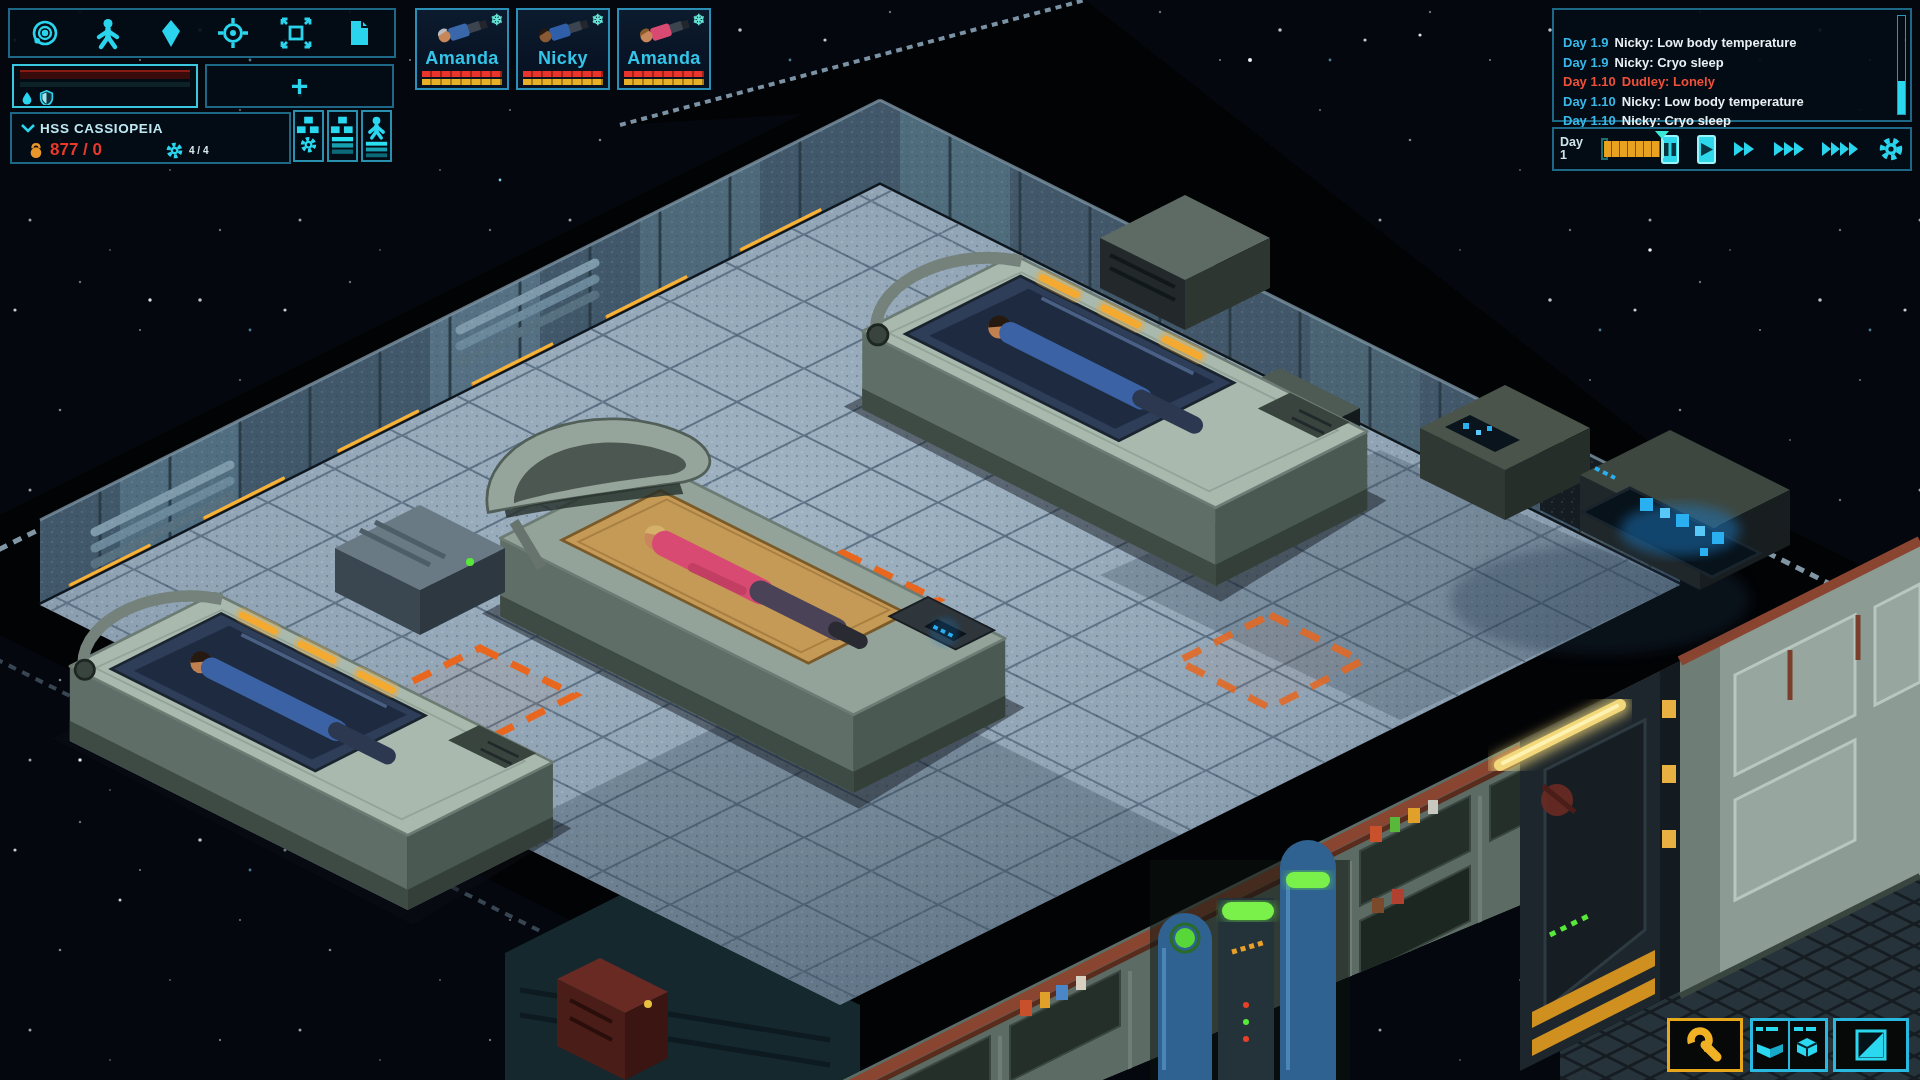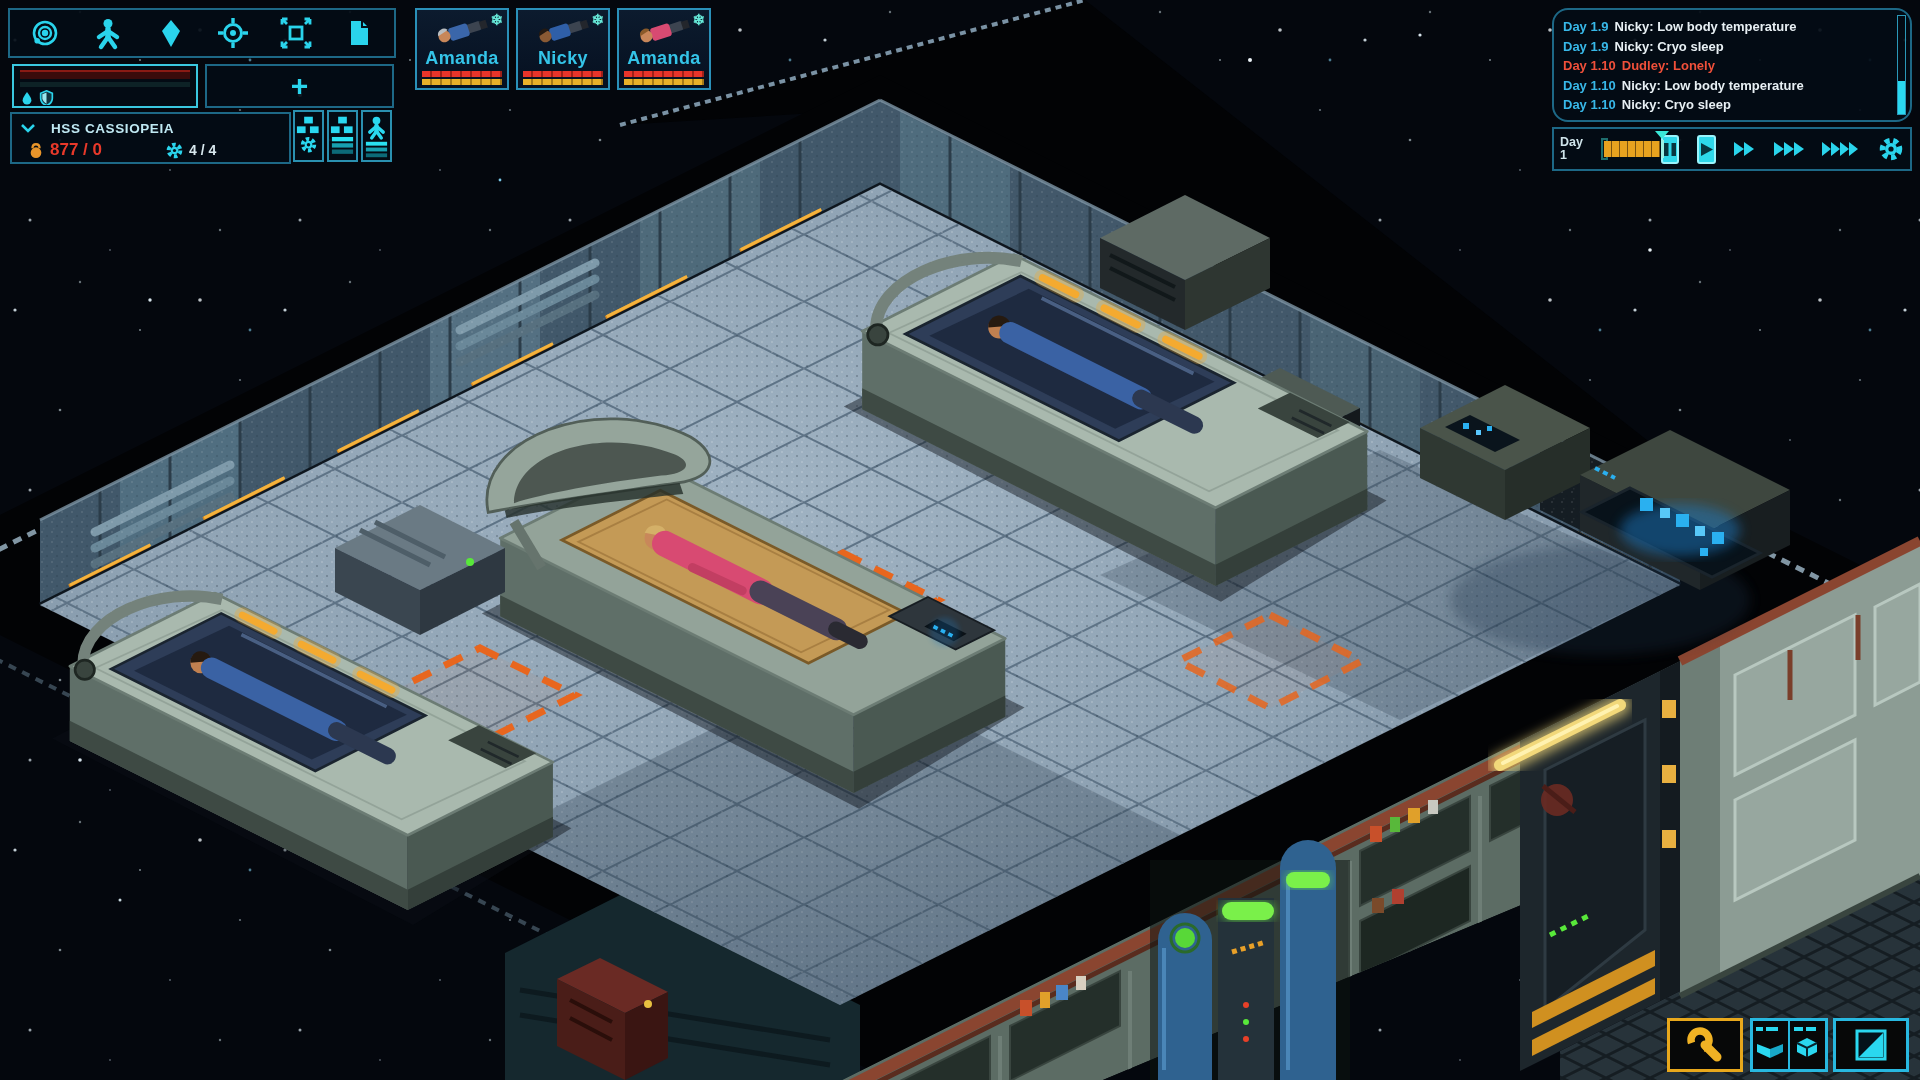"Day 1.9 Nicky: Low body" .event-log { border-radius: 16px -> none; padding: 7px 16px 5px 9px -> 23px 16px 5px 9px }
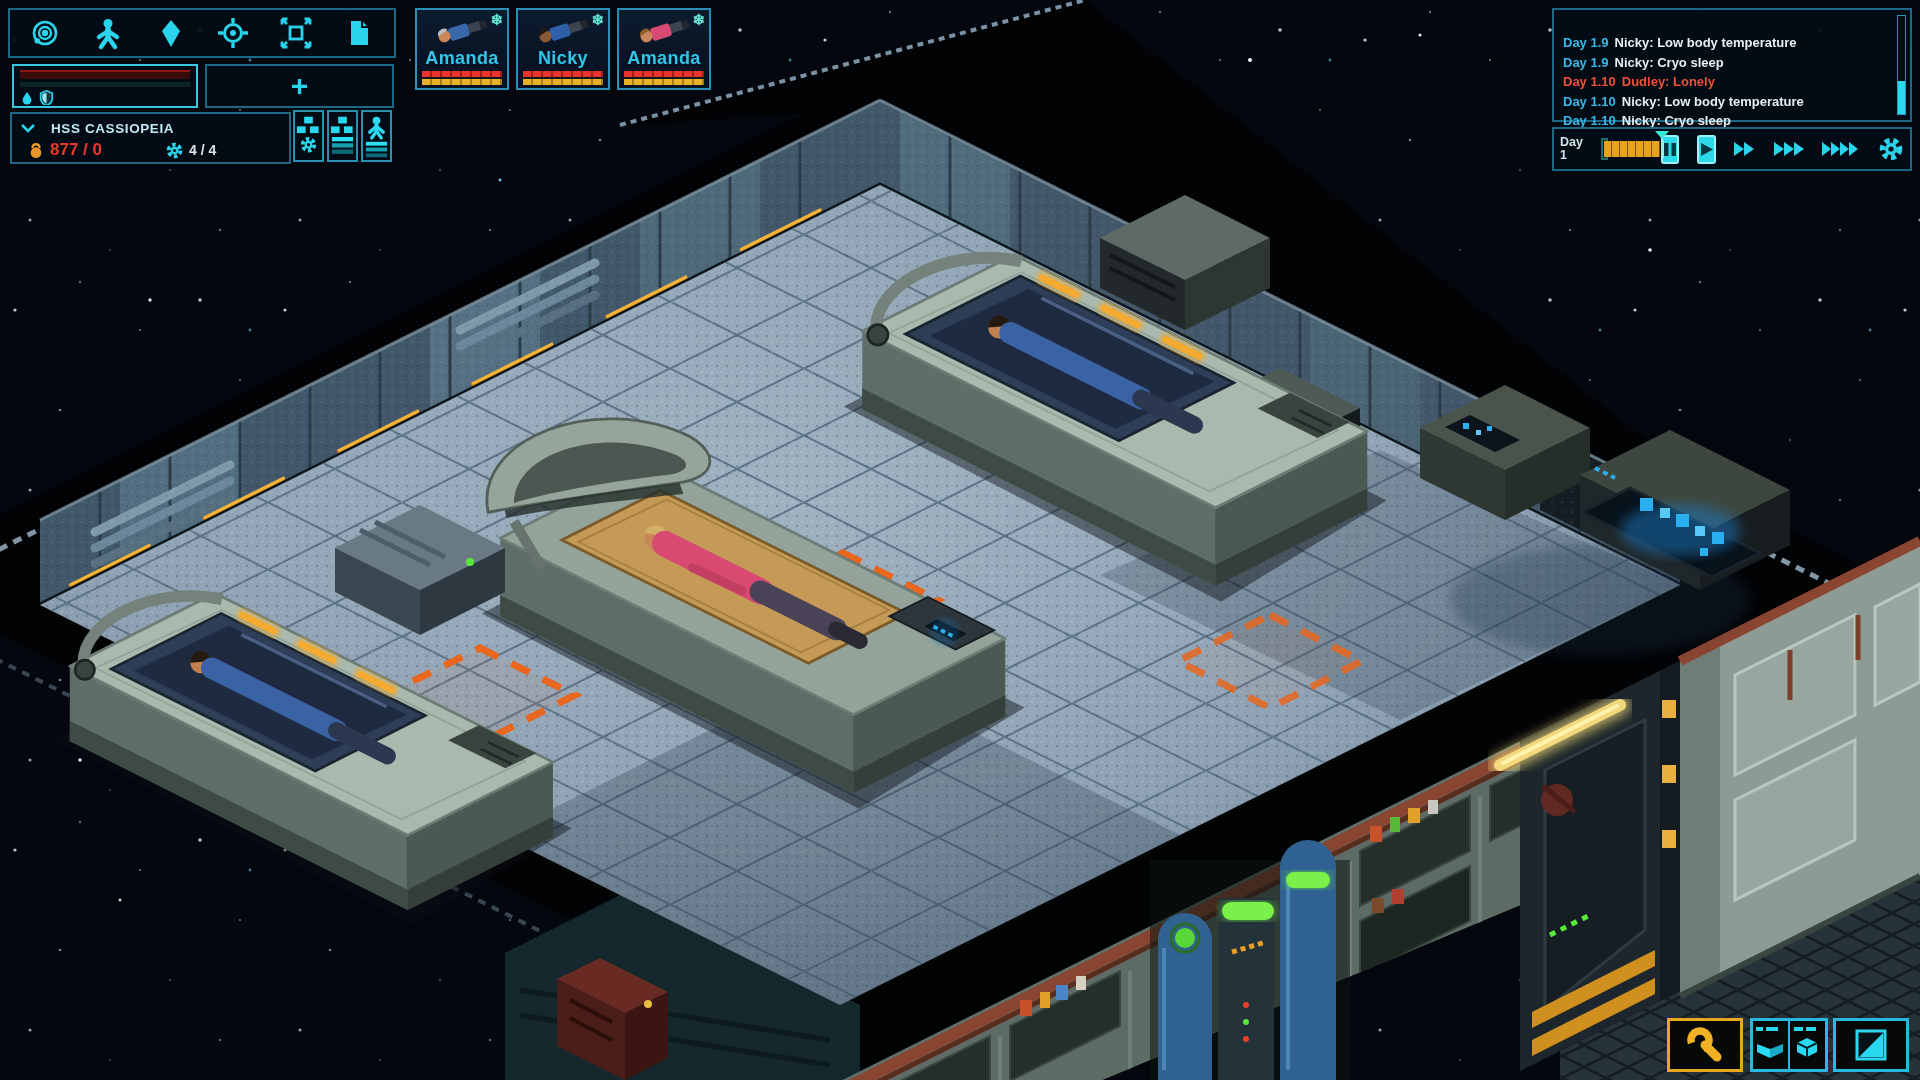"HSS CASSIOPEIA" .ship-row1 { gap: 15px -> 4px }
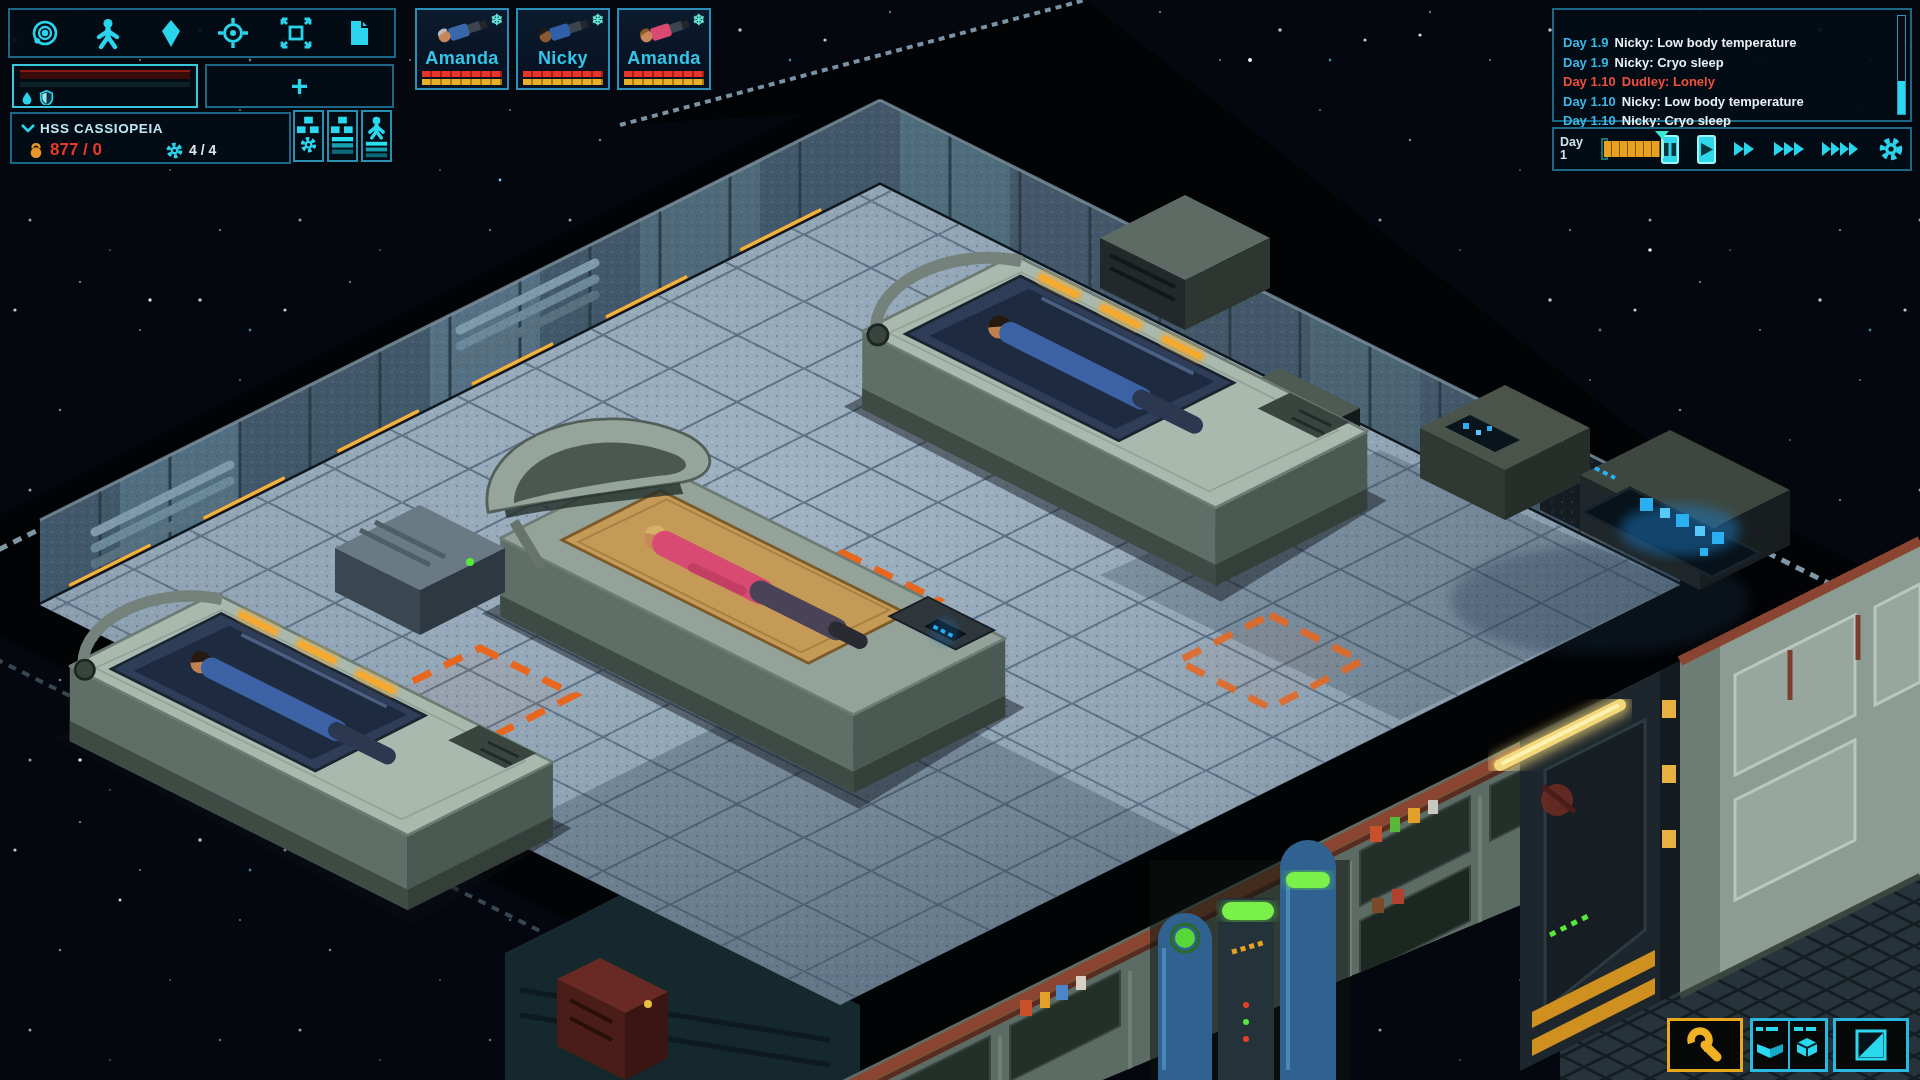"4 / 4" .sys-val { font-size: 14px -> 10px }
